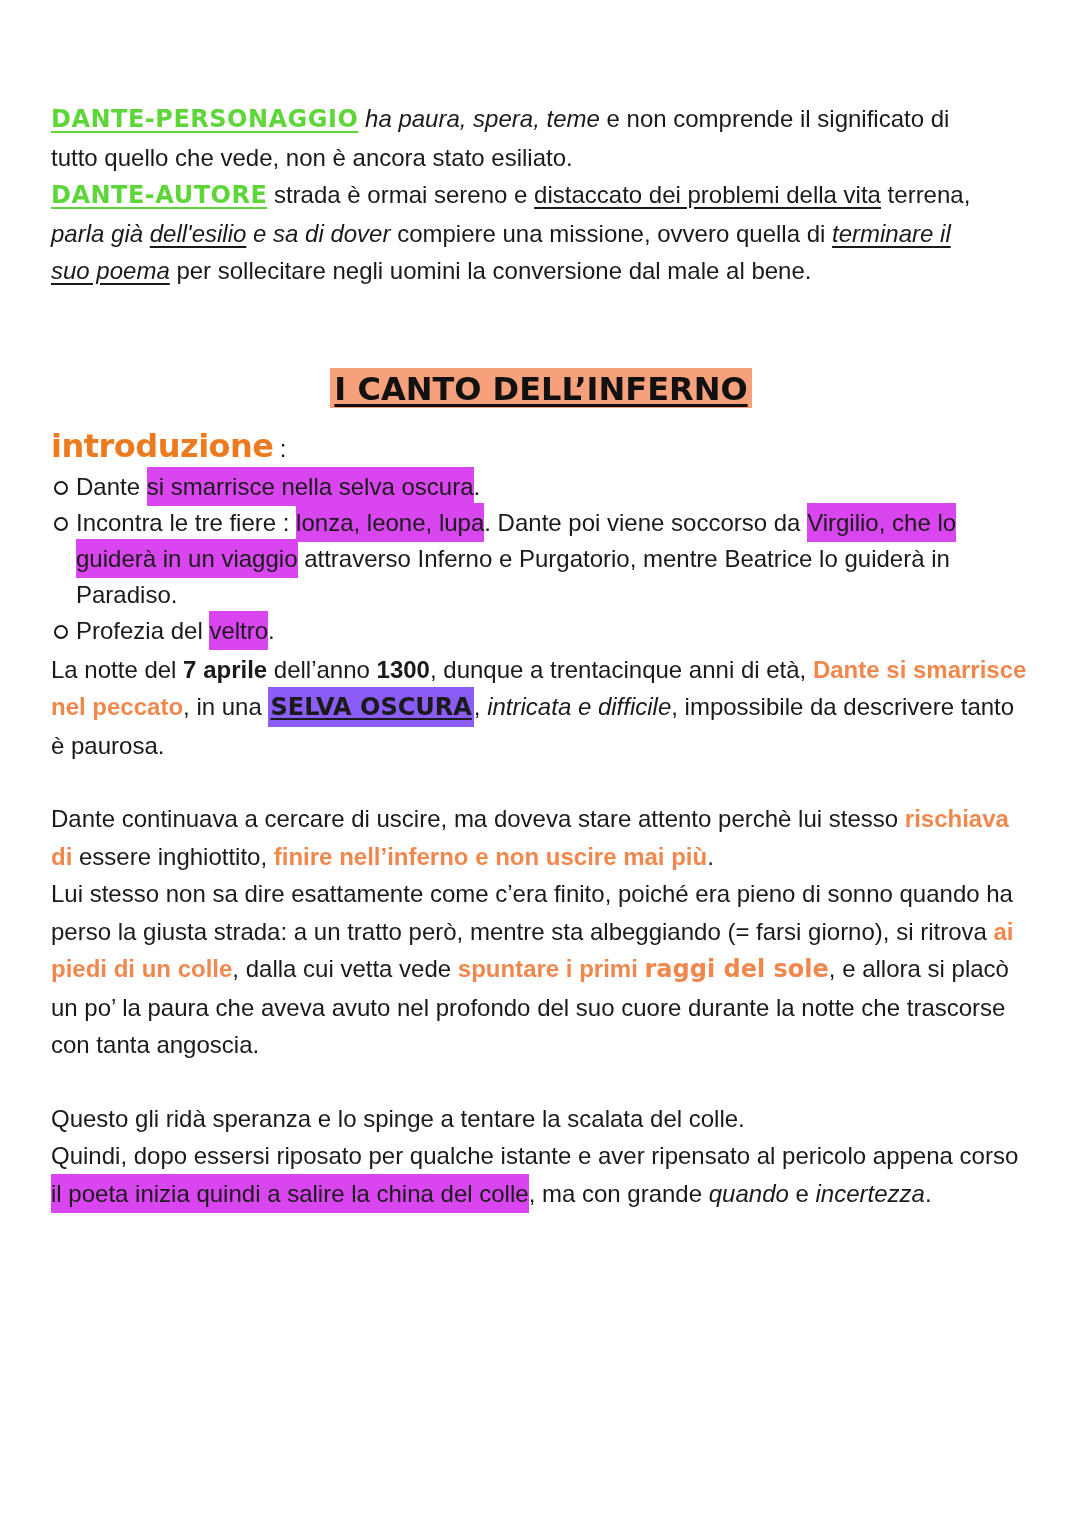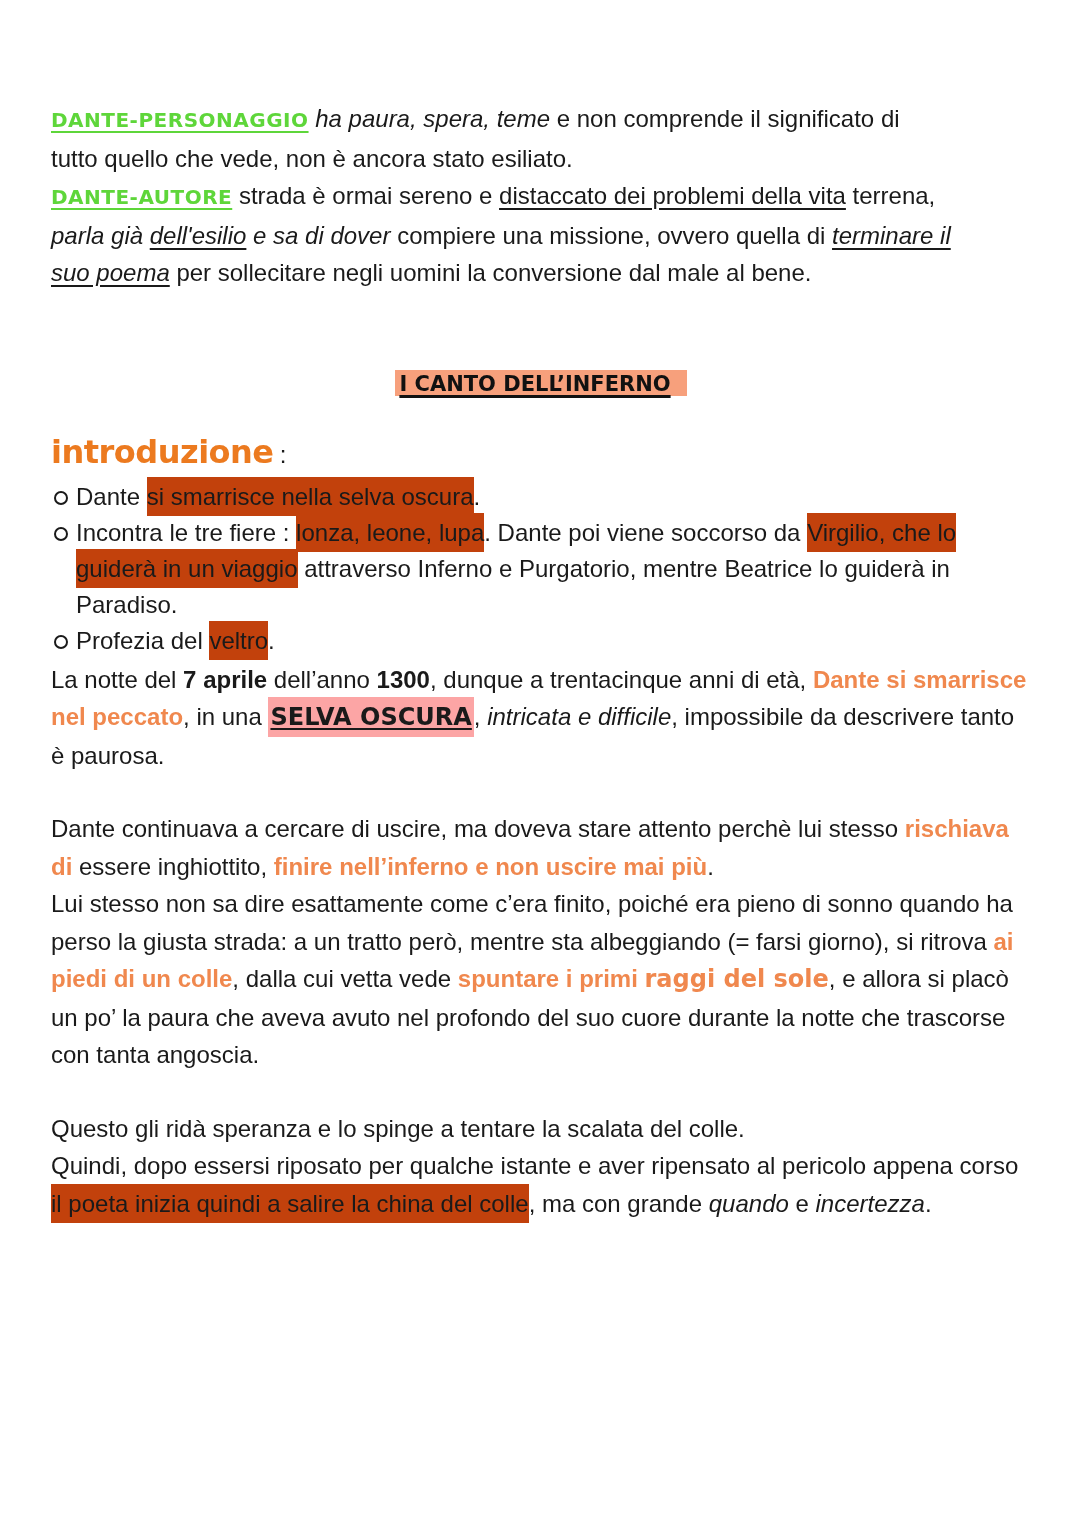"DANTE-PERSONAGGIO" .lbl-green { font-size: 20px -> 24px }
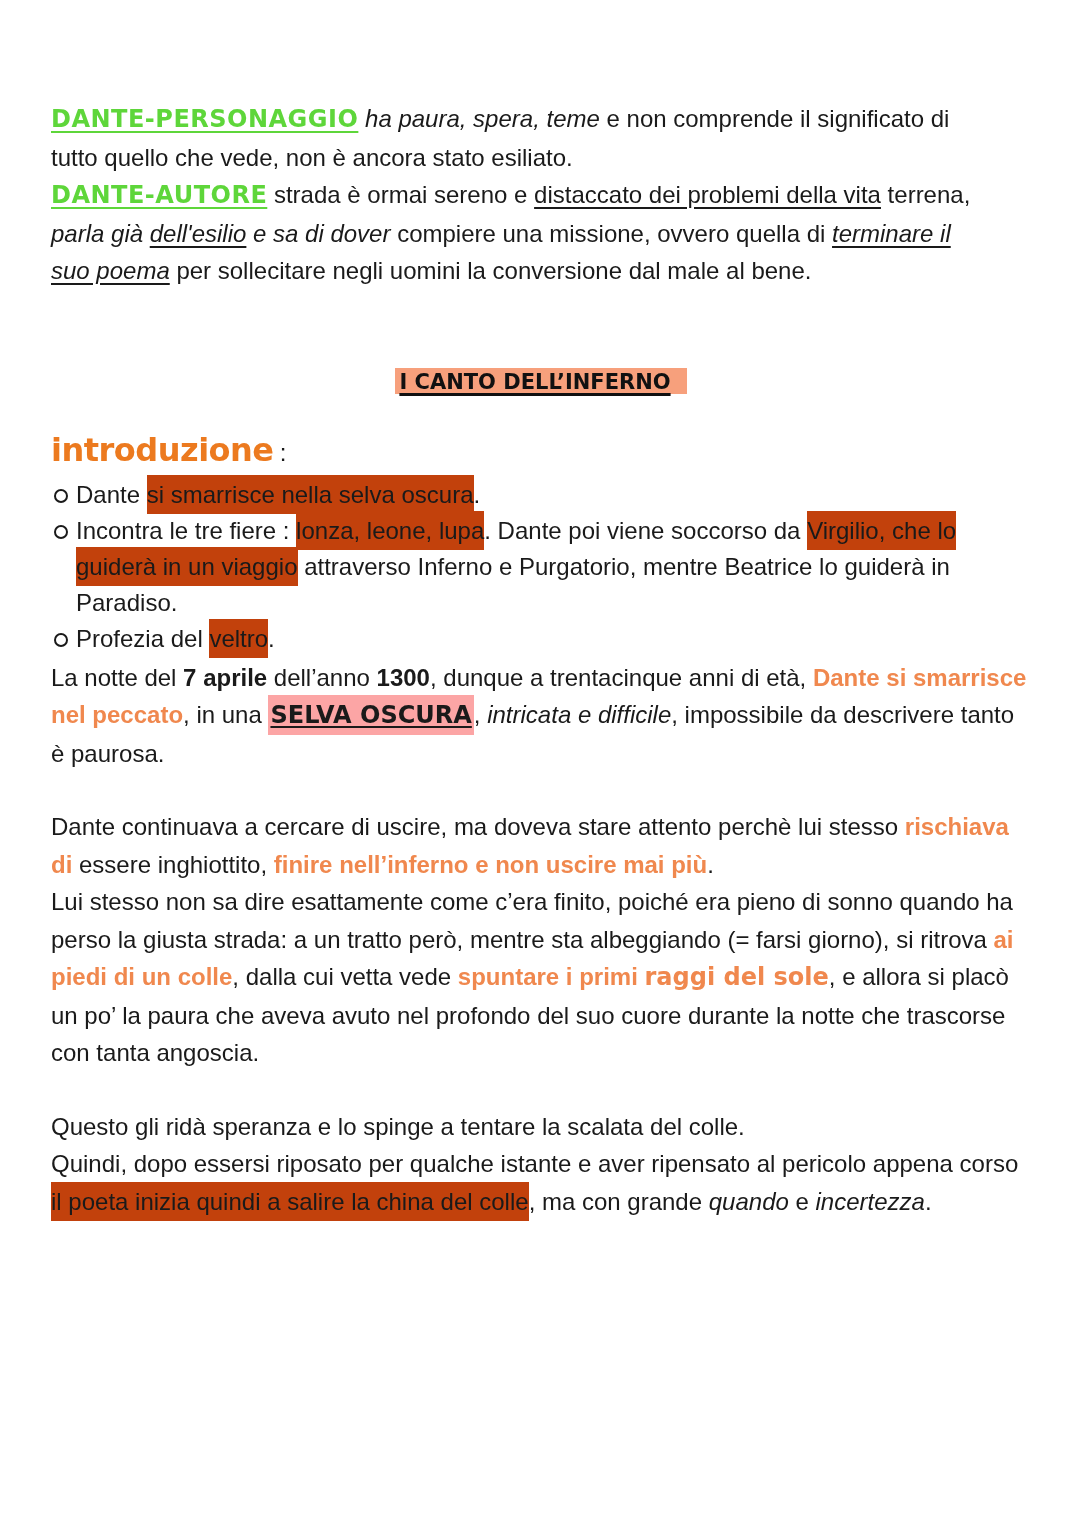"I CANTO DELL’INFERNO" .title { font-size: 21px -> 32px; padding: 2px 16px 0 4px -> 2px 4px 0 4px }
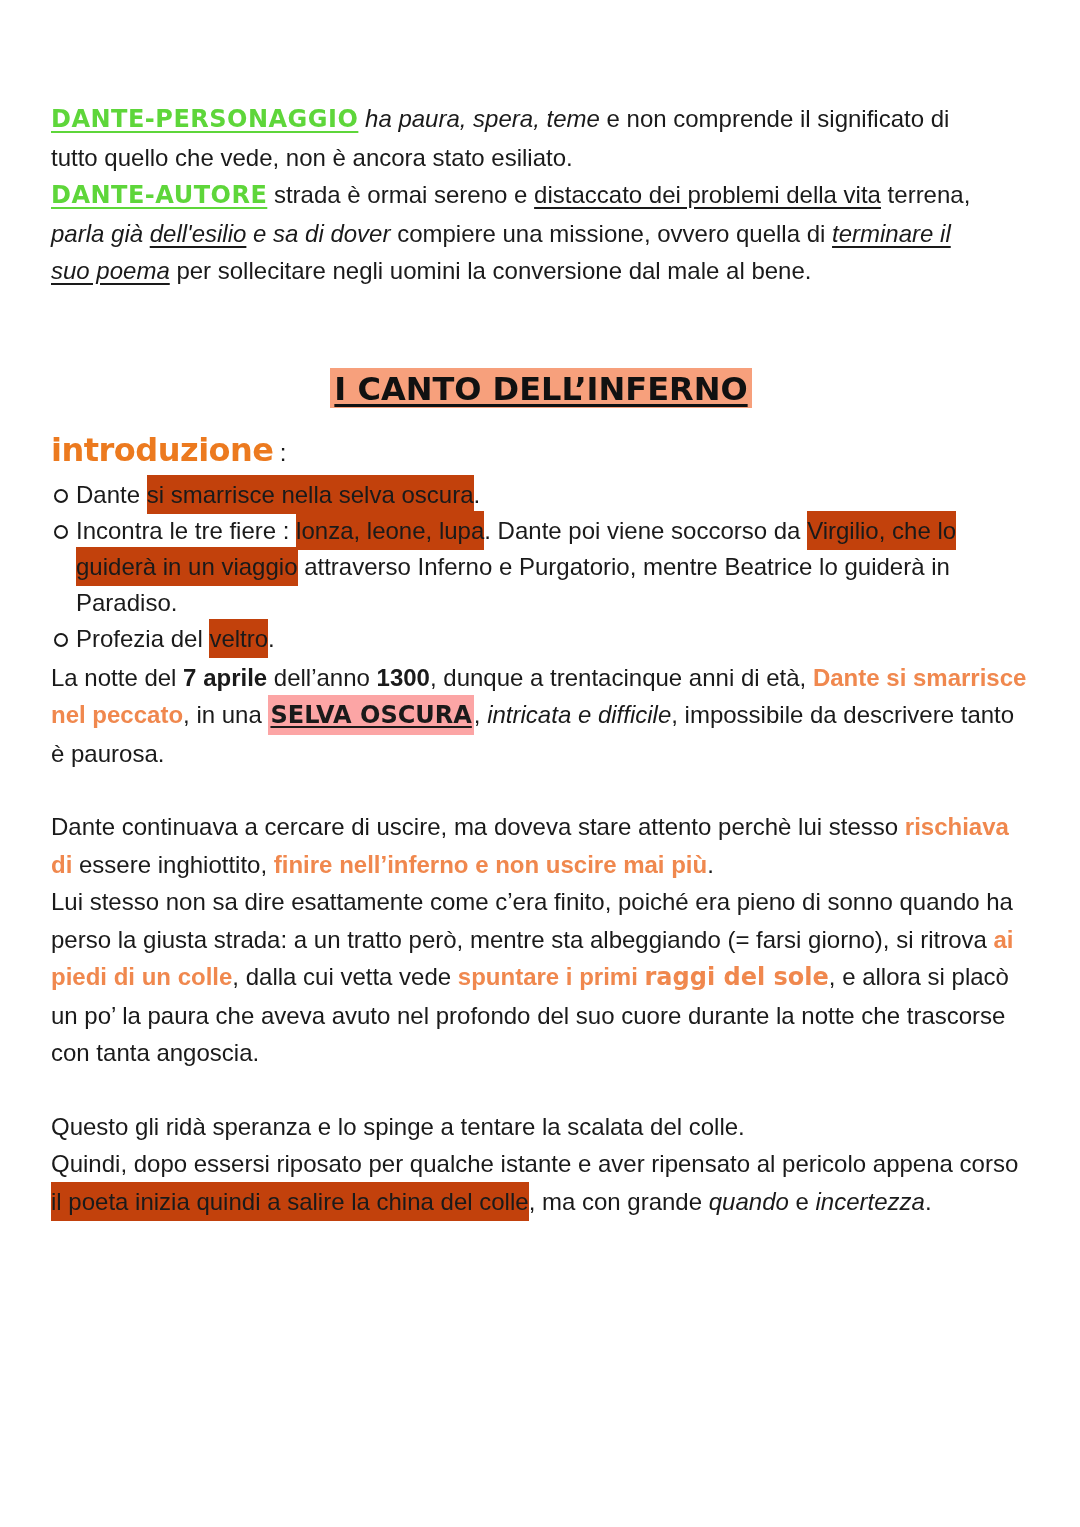"introduzione :" .h-section { line-height: 48px -> 40px }
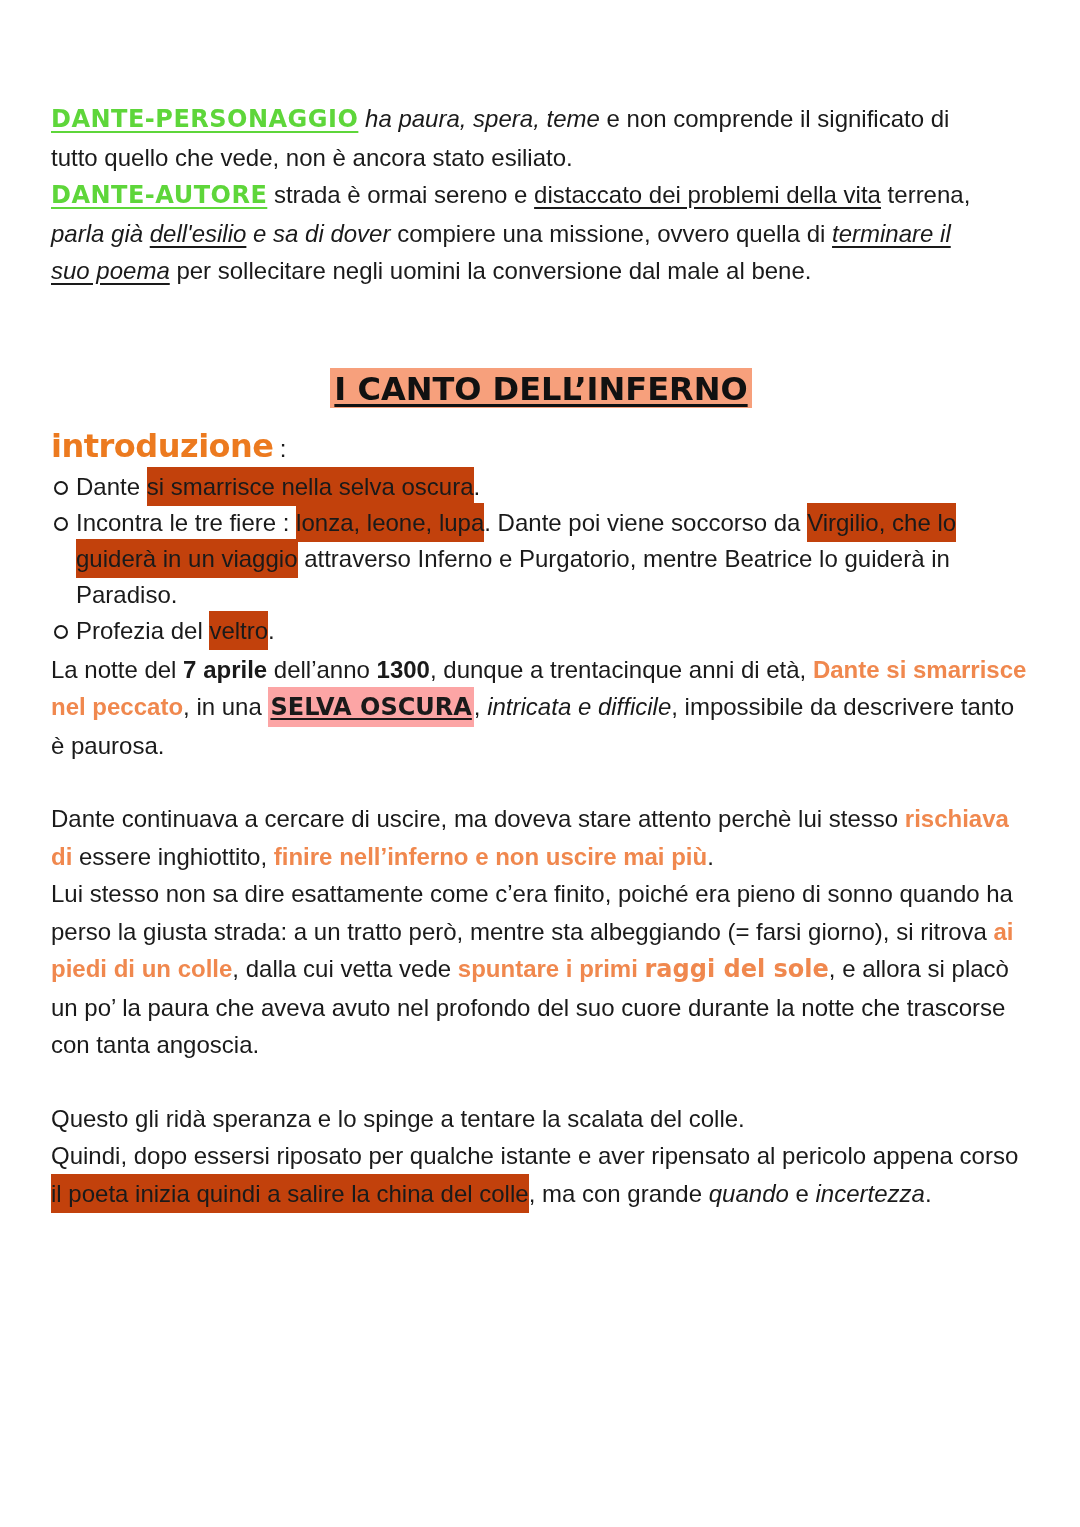"si smarrisce nella selva oscura" .hl-y { background: #c2410c -> #d946ef }
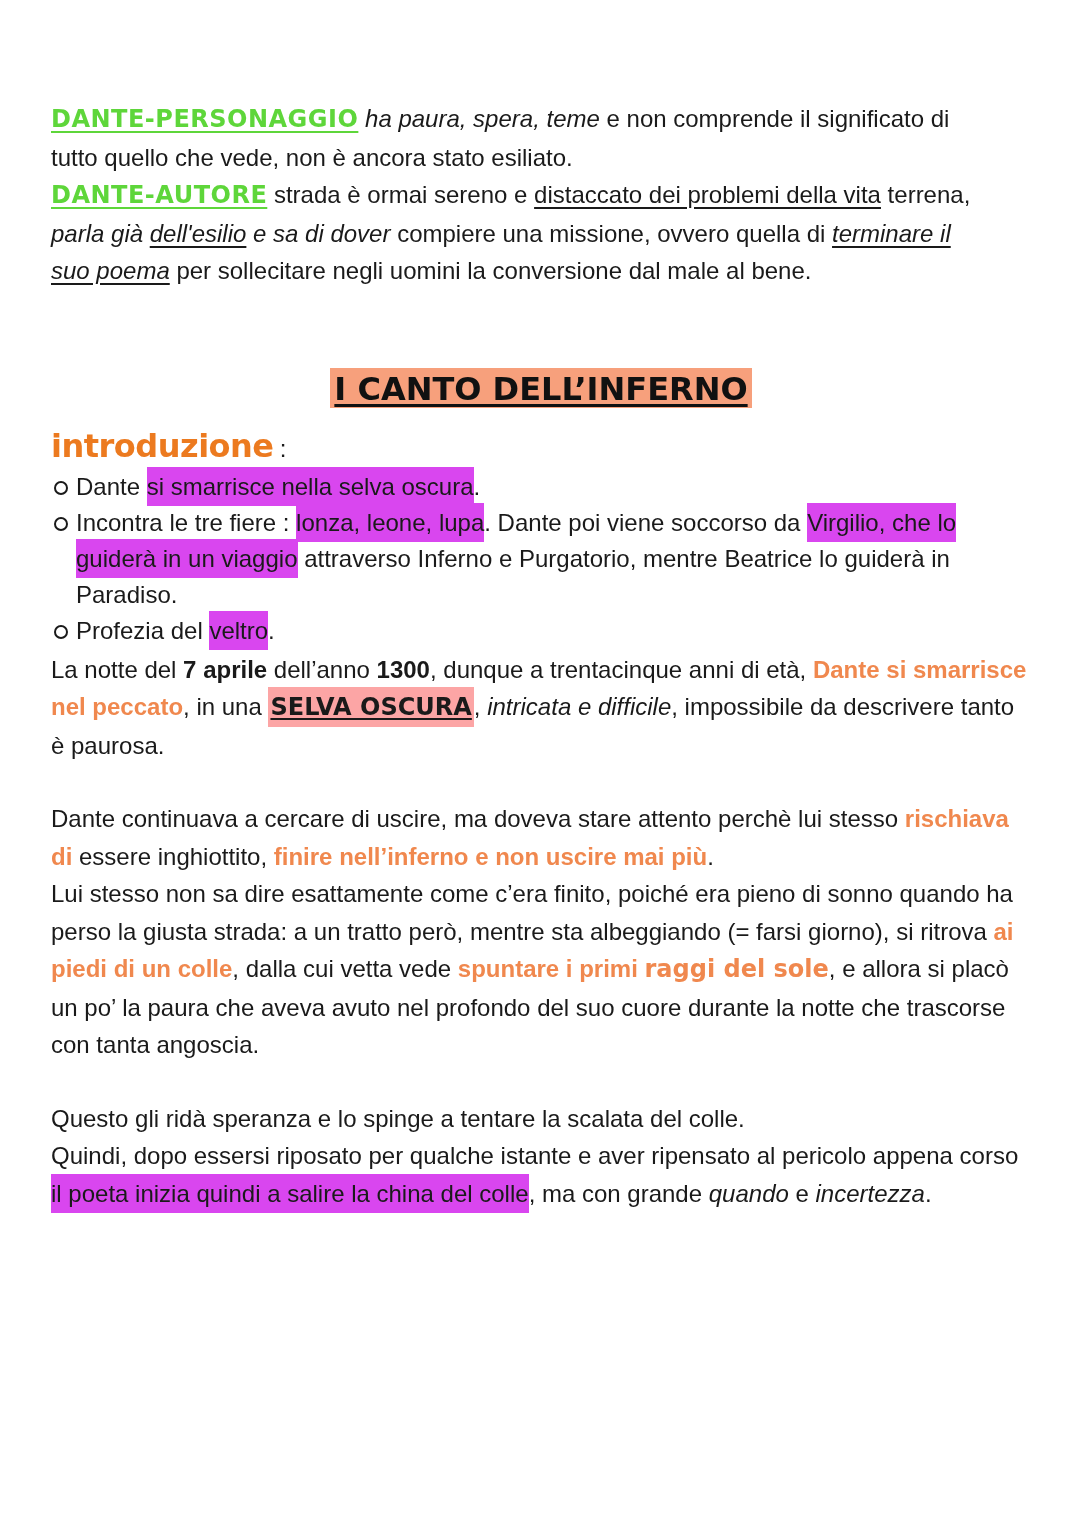"SELVA OSCURA" .selva-box { background: #fca5a5 -> #8b5cf6 }
